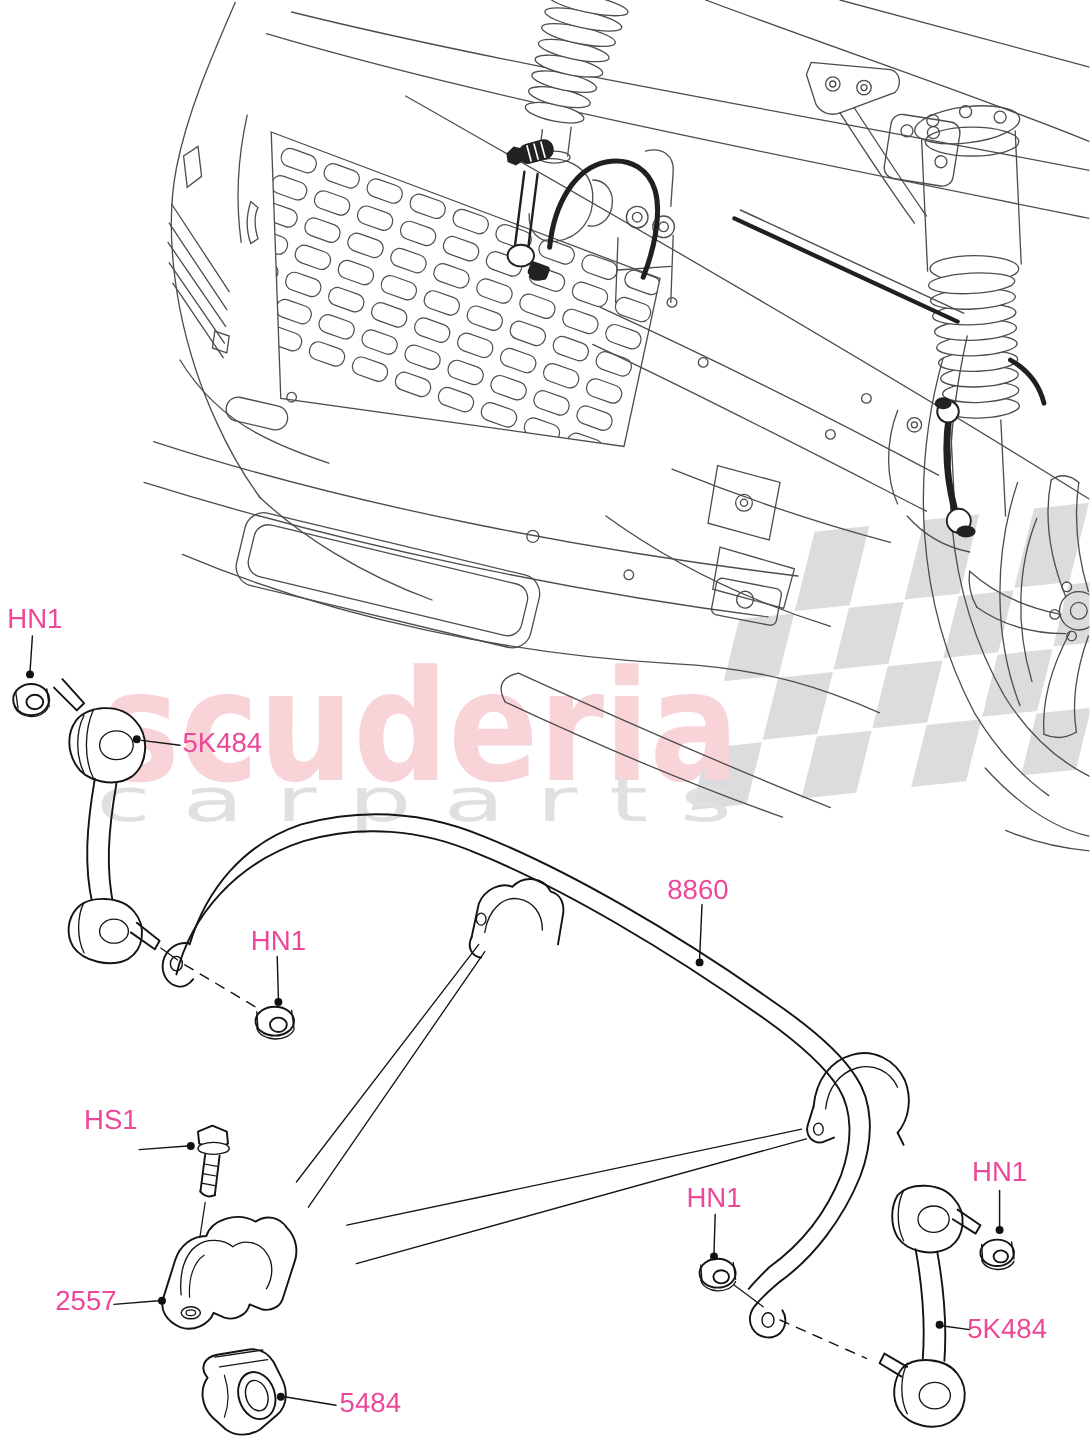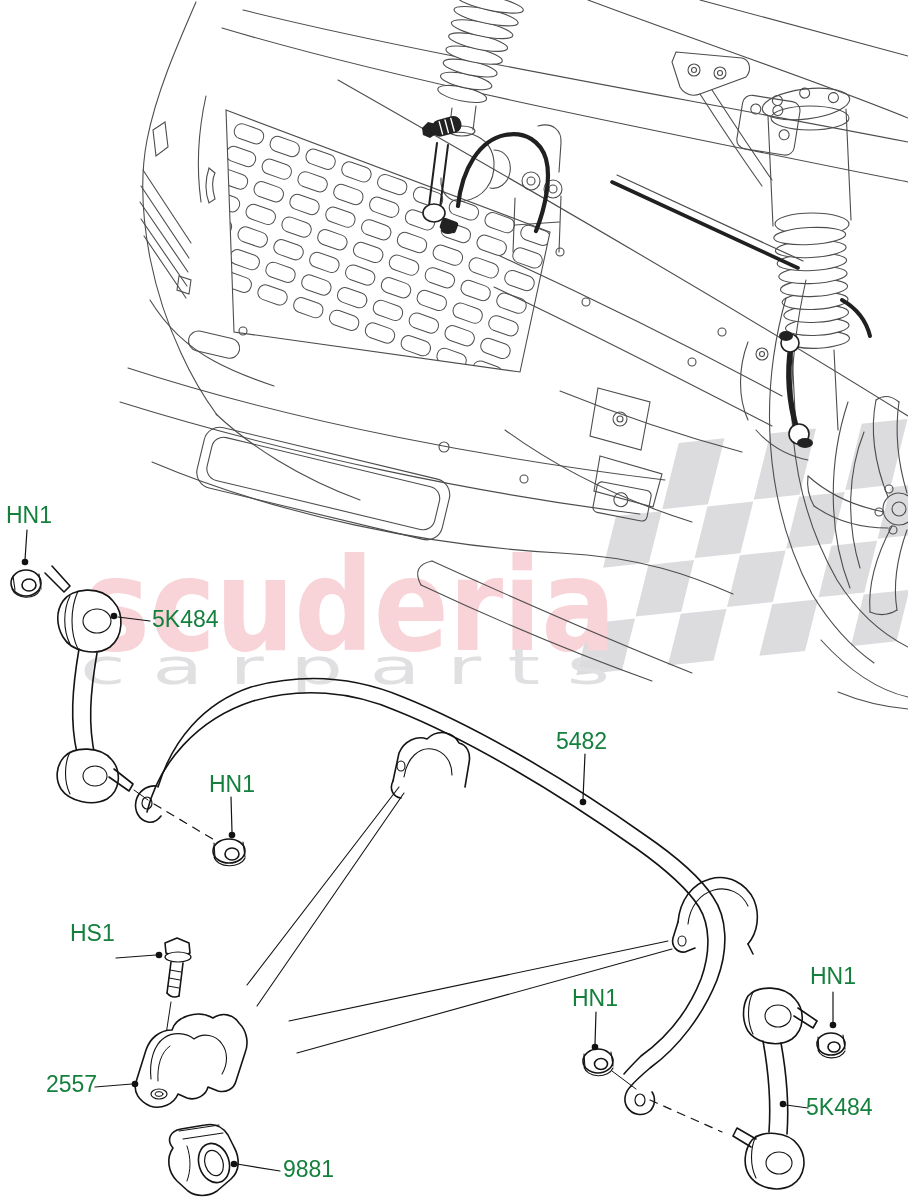"HN1" .part-label { color: #15803d -> #ec4899 }
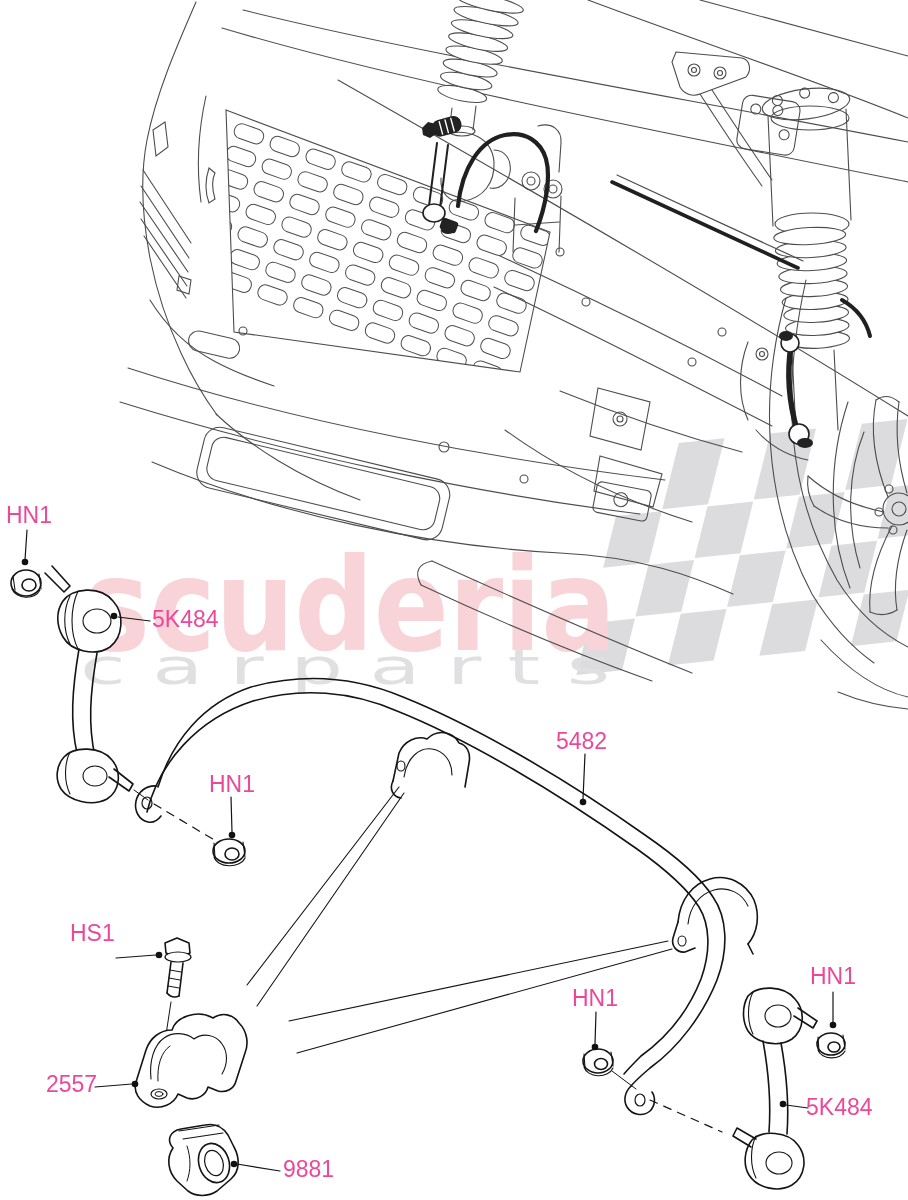"5482" div.part-label { text: 5482 -> 8860 }
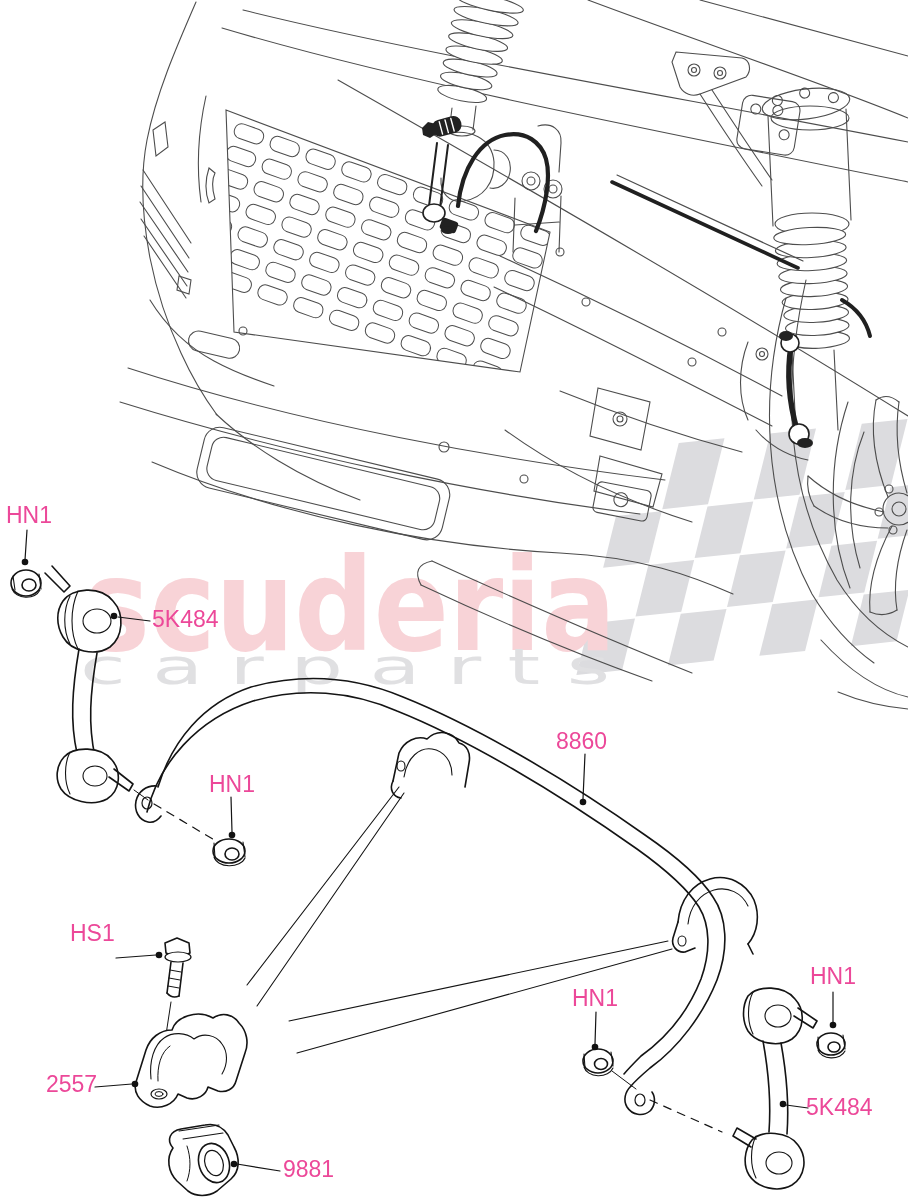"9881" div.part-label { text: 9881 -> 5484 }
